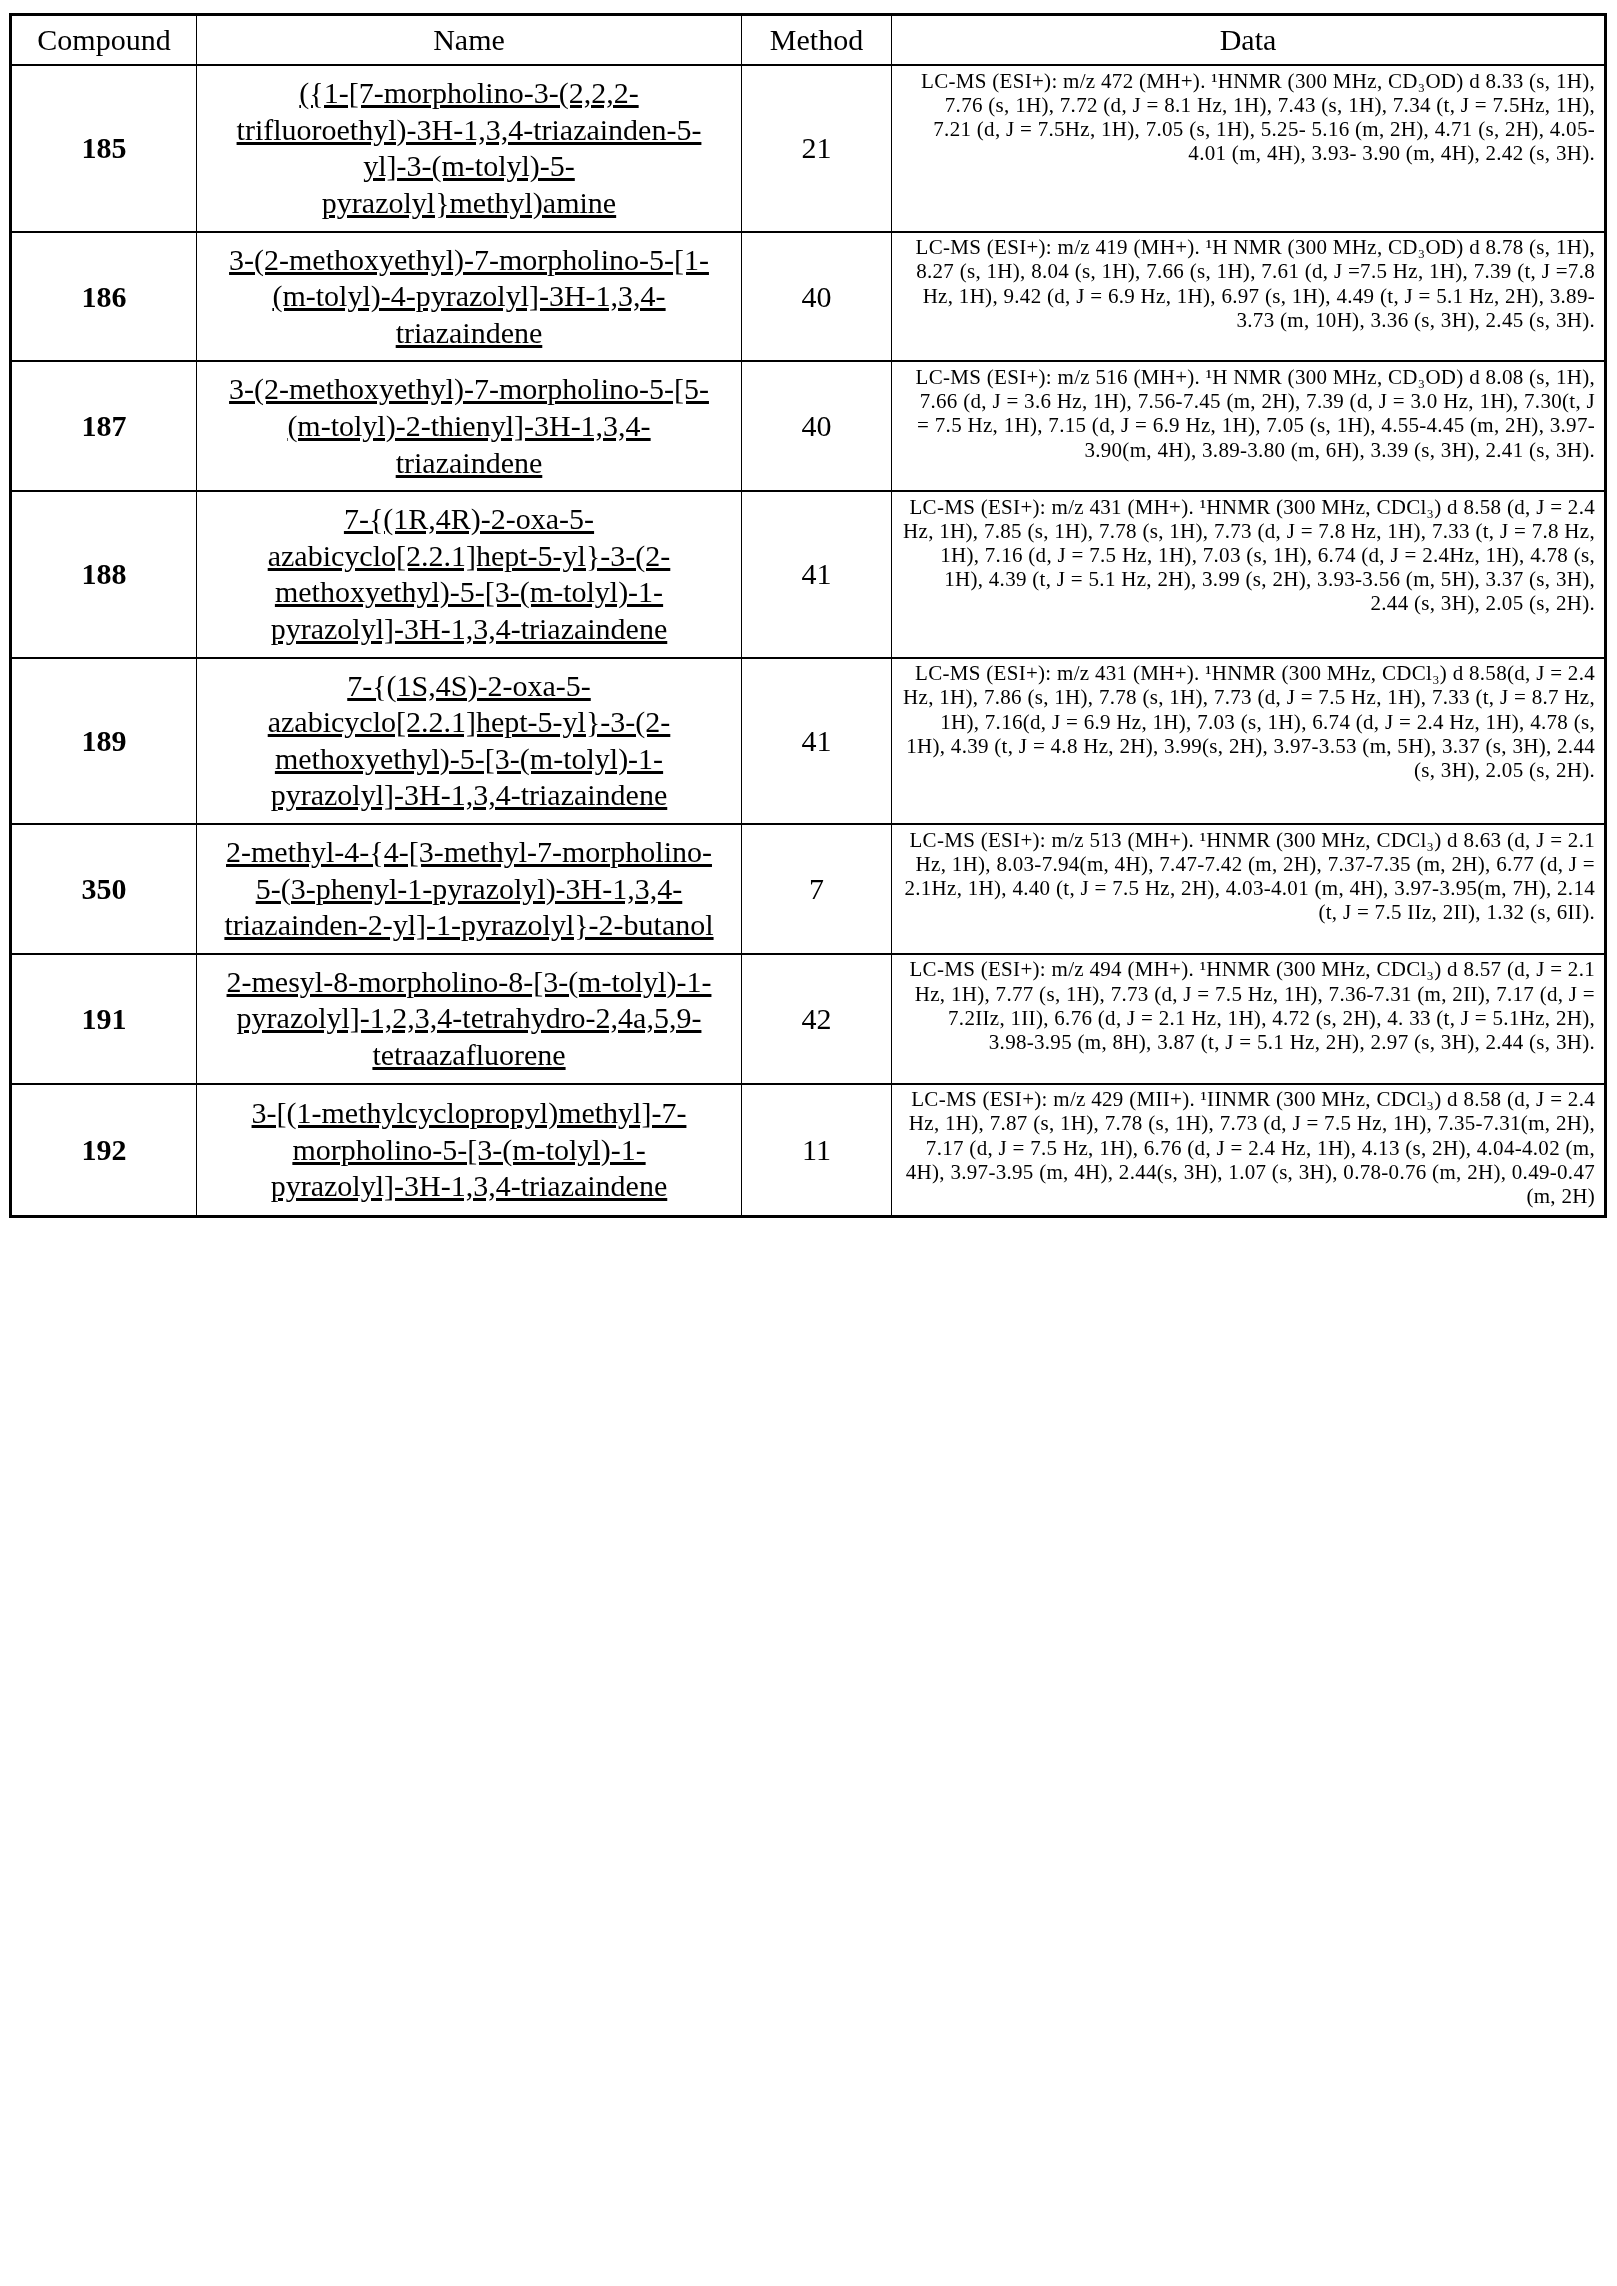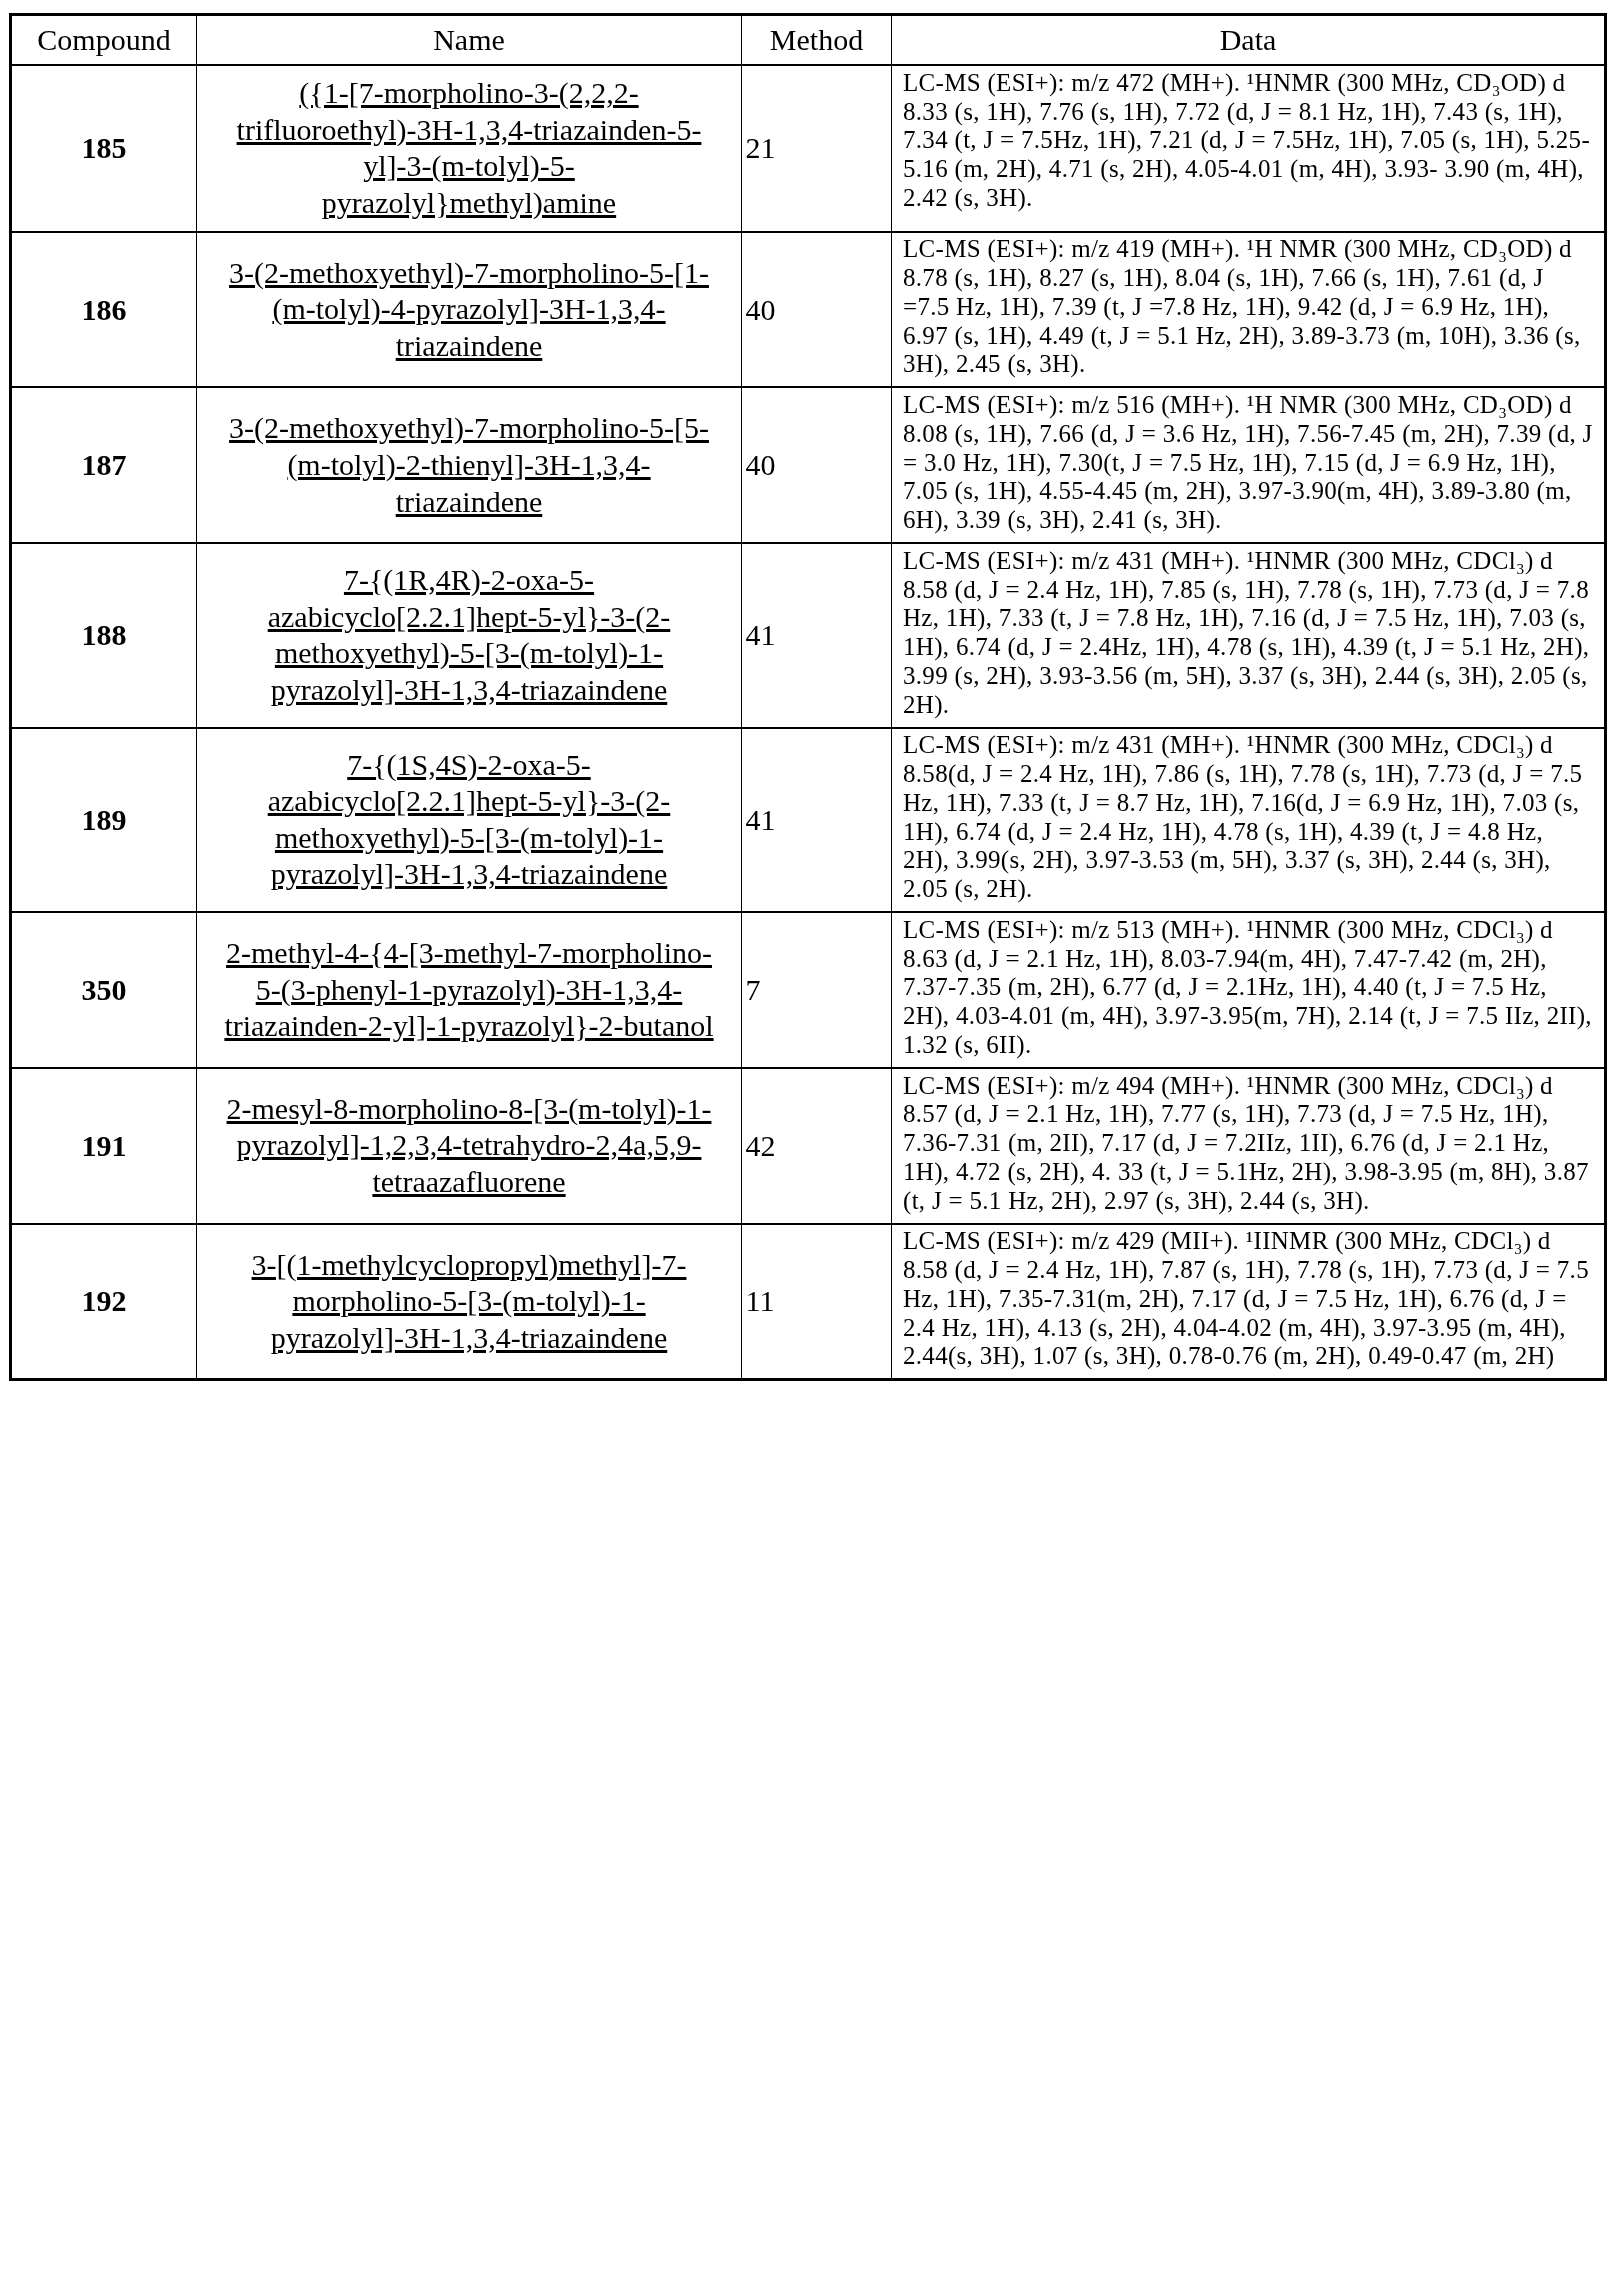"LC-MS (ESI+): m/z 472 (MH+)." td.cell-data { font-size: 25px -> 21px; text-align: left -> right }
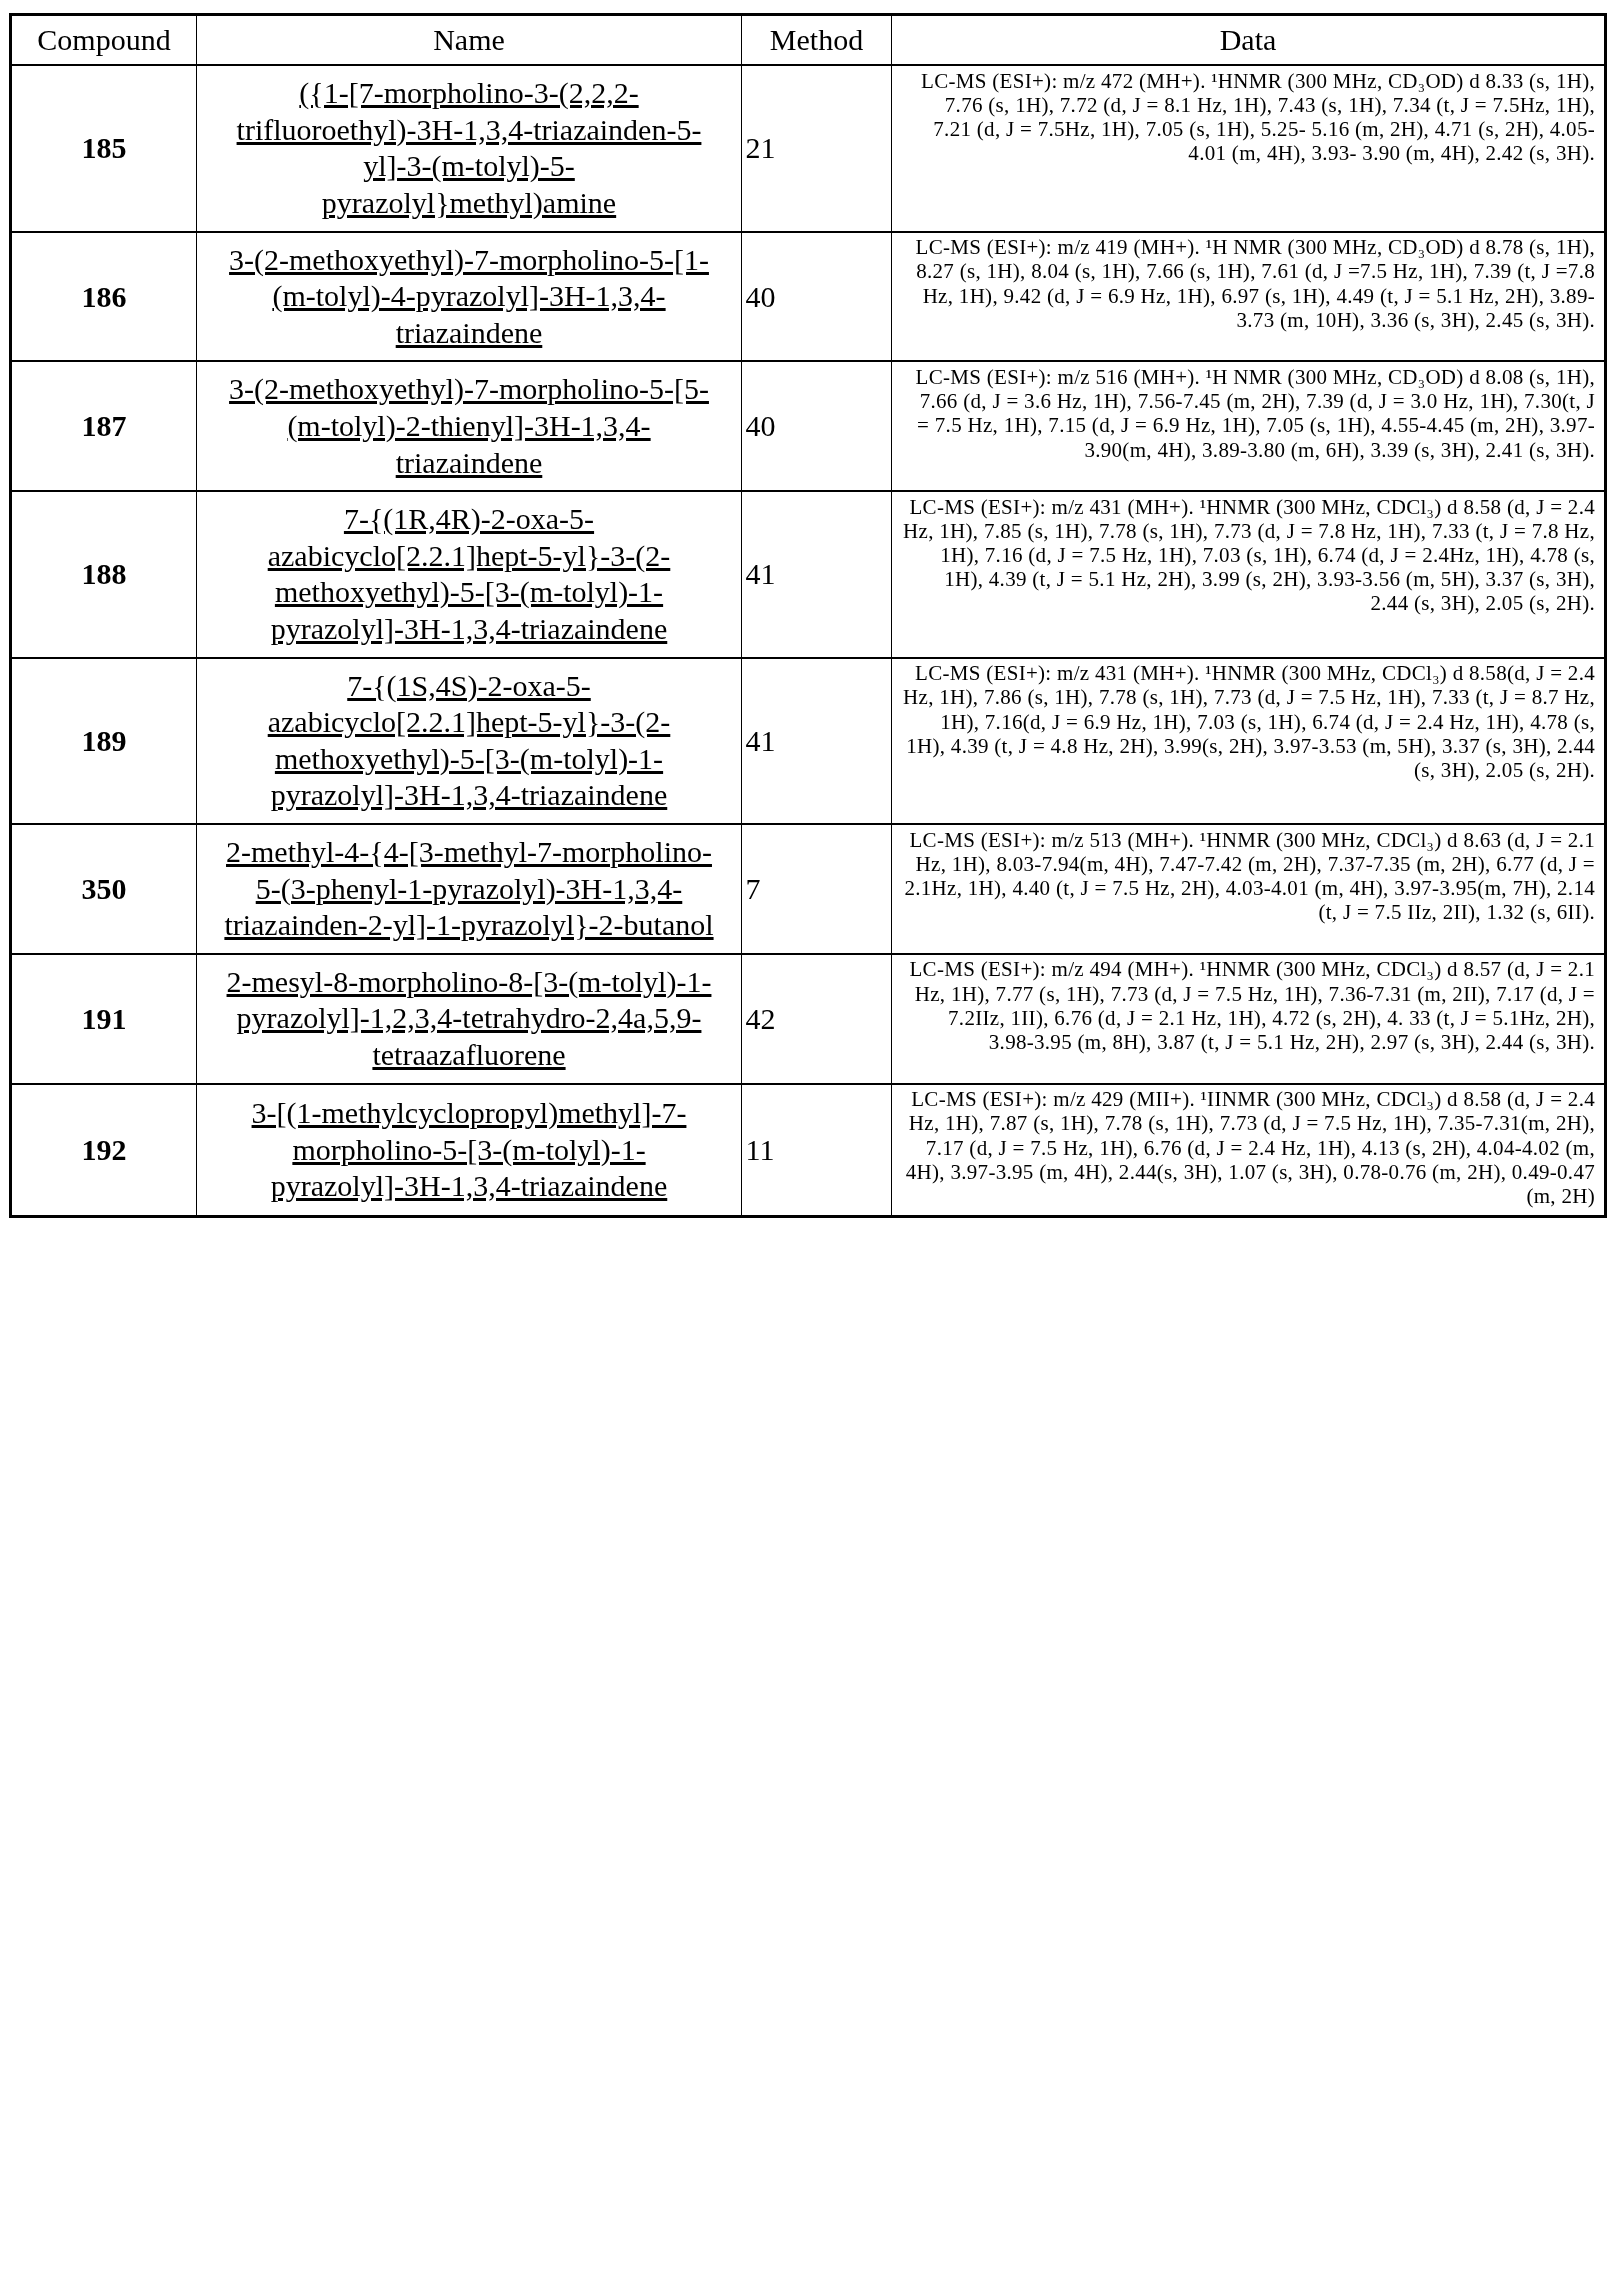"21" td.cell-method { text-align: left -> center }
